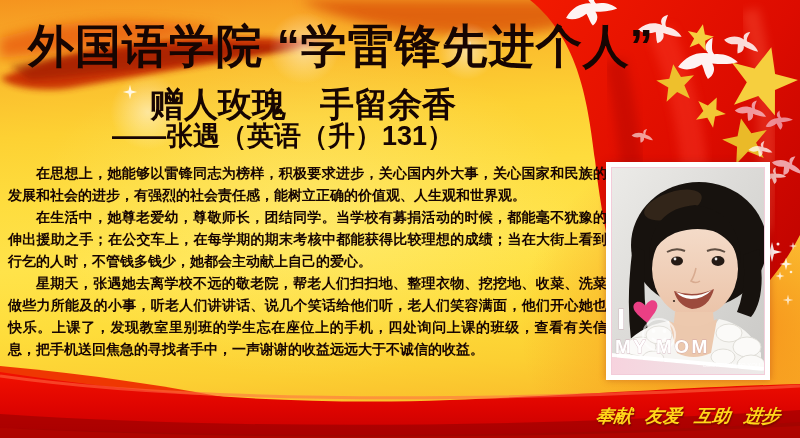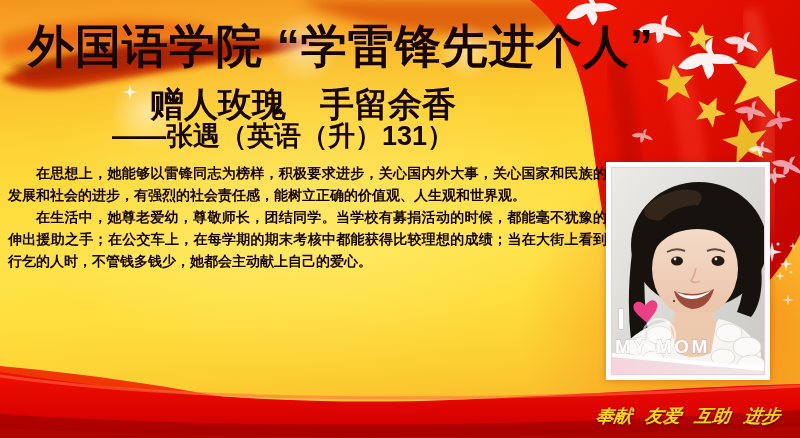"星期天，张遇她去离学校不远的敬老院，帮老人们扫扫地、整理衣物、挖挖地、收菜、洗菜" p { html: none -> <p>星期天，张遇她去离学校不远的敬老院，帮老人们扫扫地、整理衣物、挖挖地、收菜、洗菜做些力所能及的小事，听老人们讲讲话、说几个笑话给他们听，老人们笑容满面，他们开心她也快乐。上课了，发现教室里别班的学生忘在座位上的手机，四处询问上课的班级，查看有关信息，把手机送回焦急的寻找者手中，一声谢谢的收益远远大于不诚信的收益。</p> }
